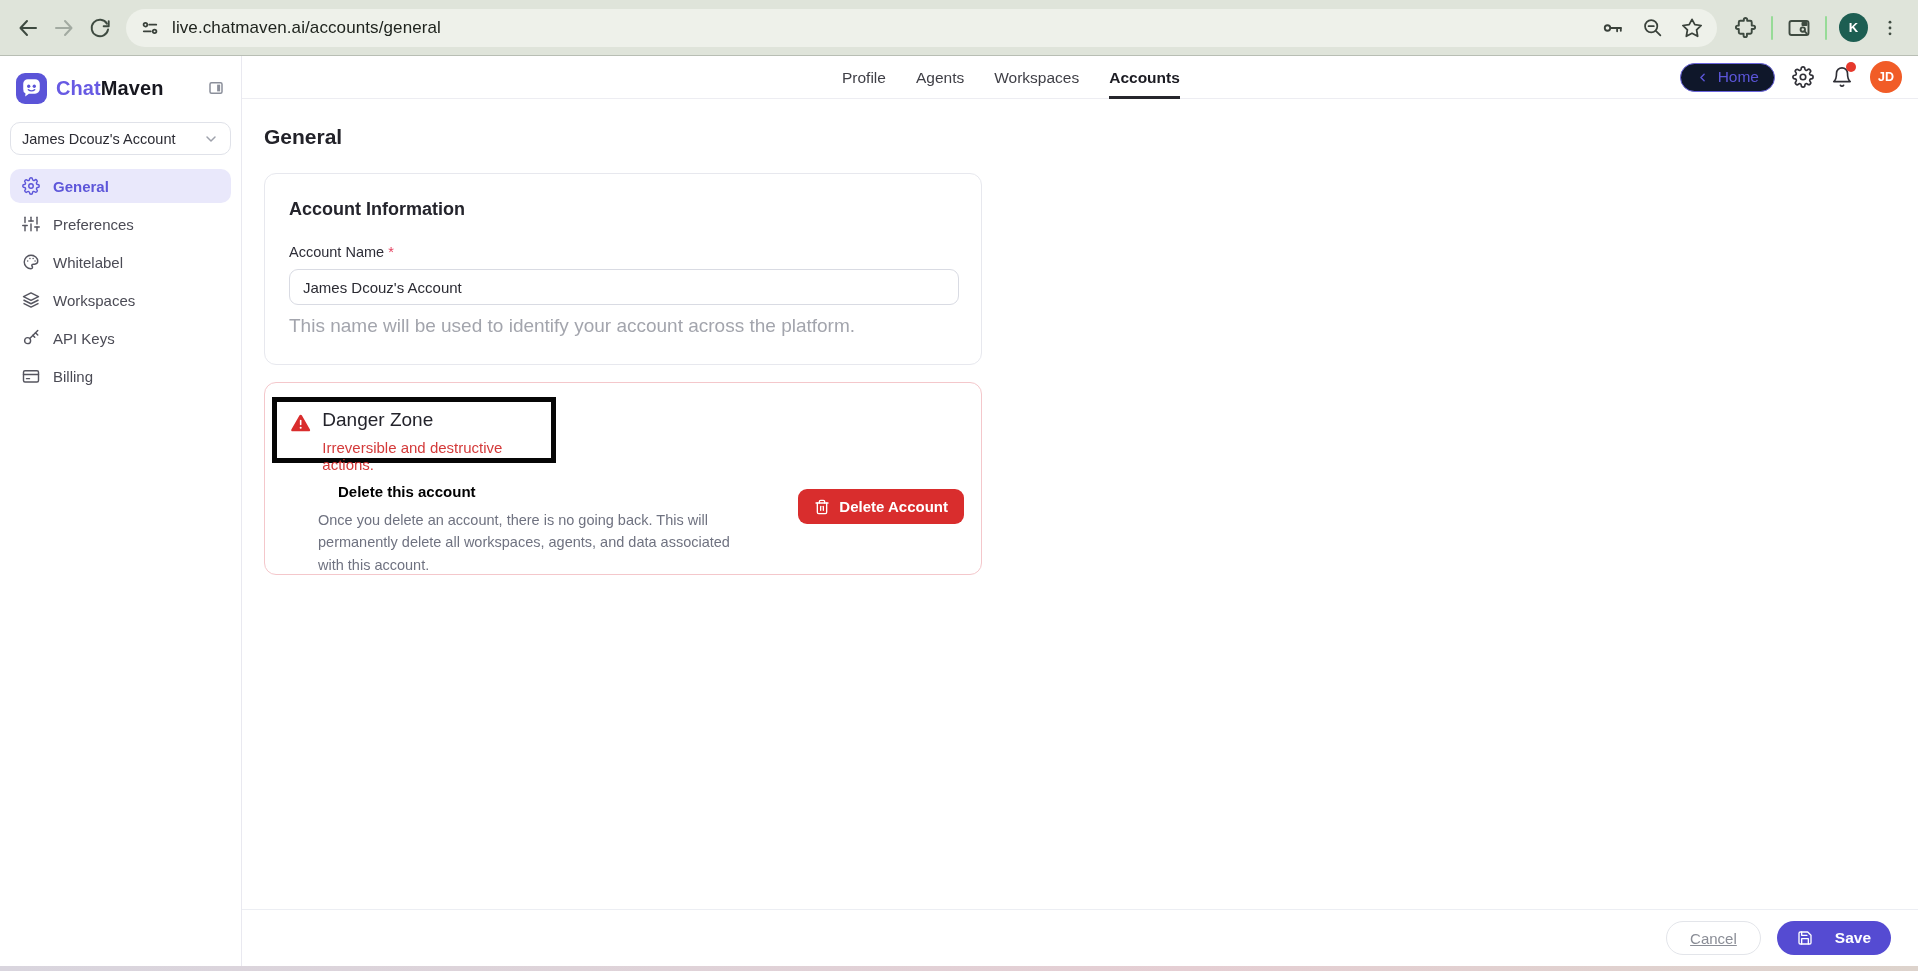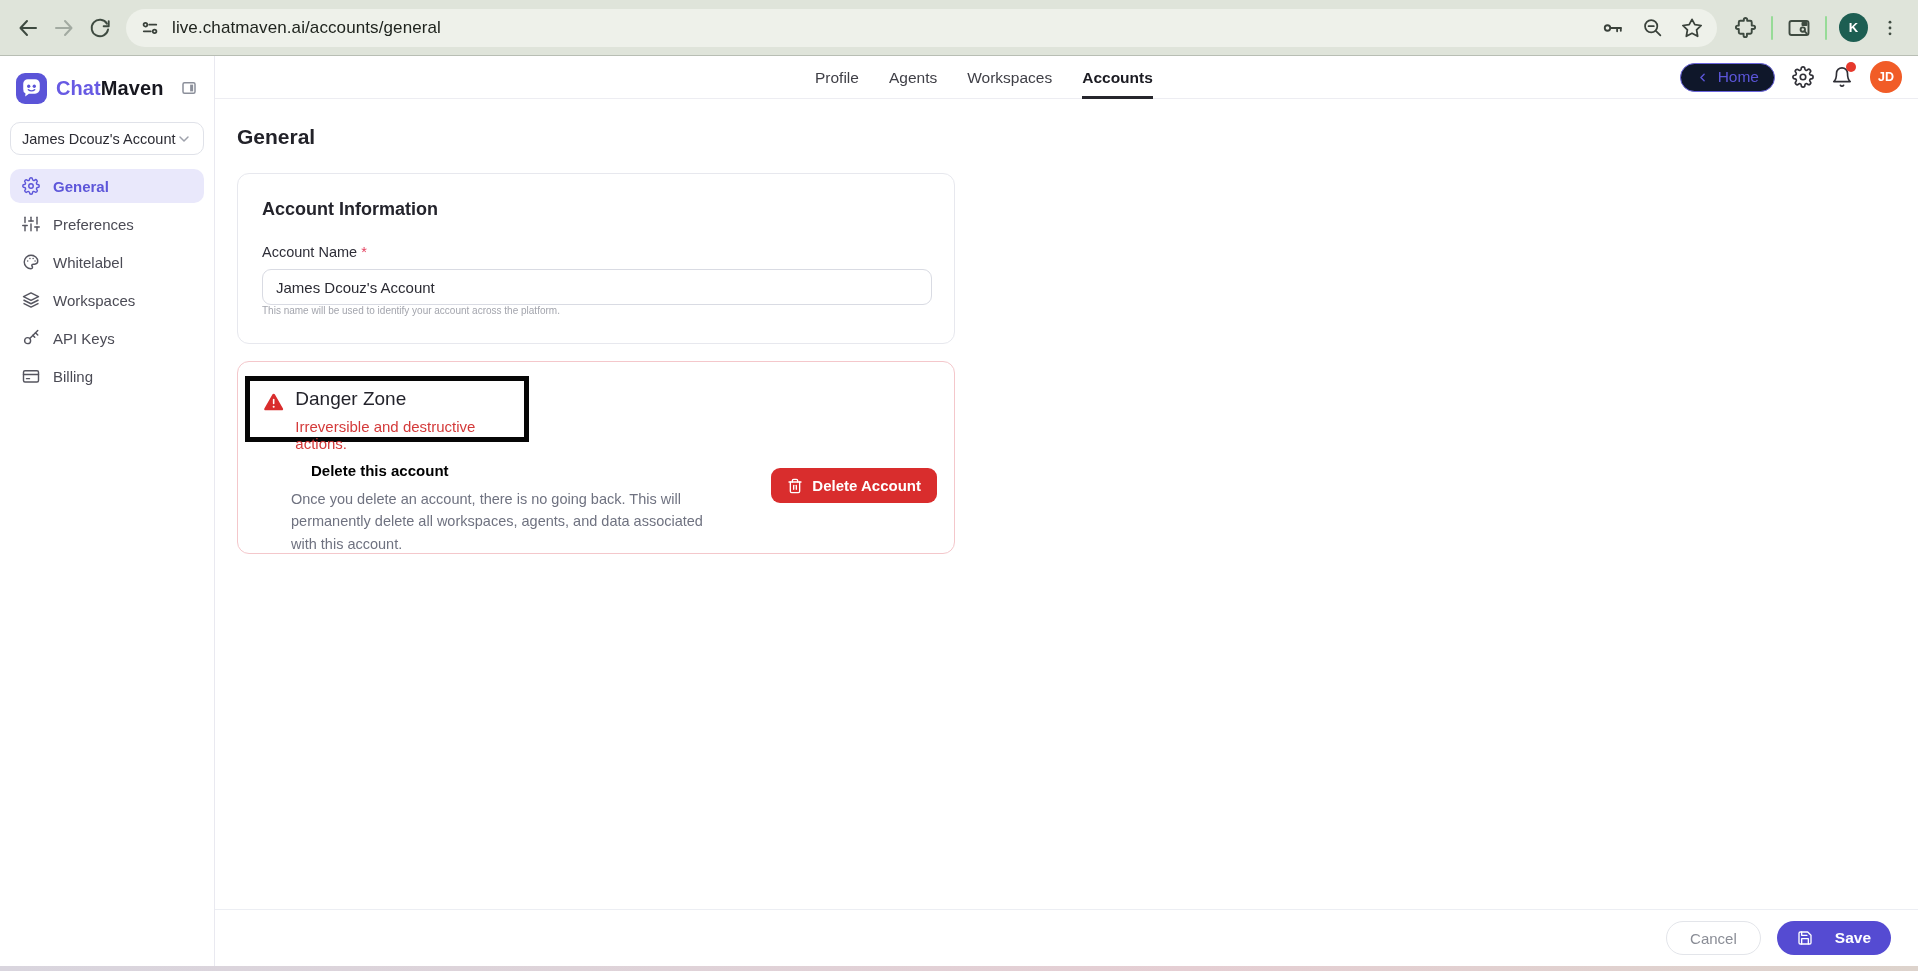"ChatMaven" .sidebar { width: 215px -> 242px }
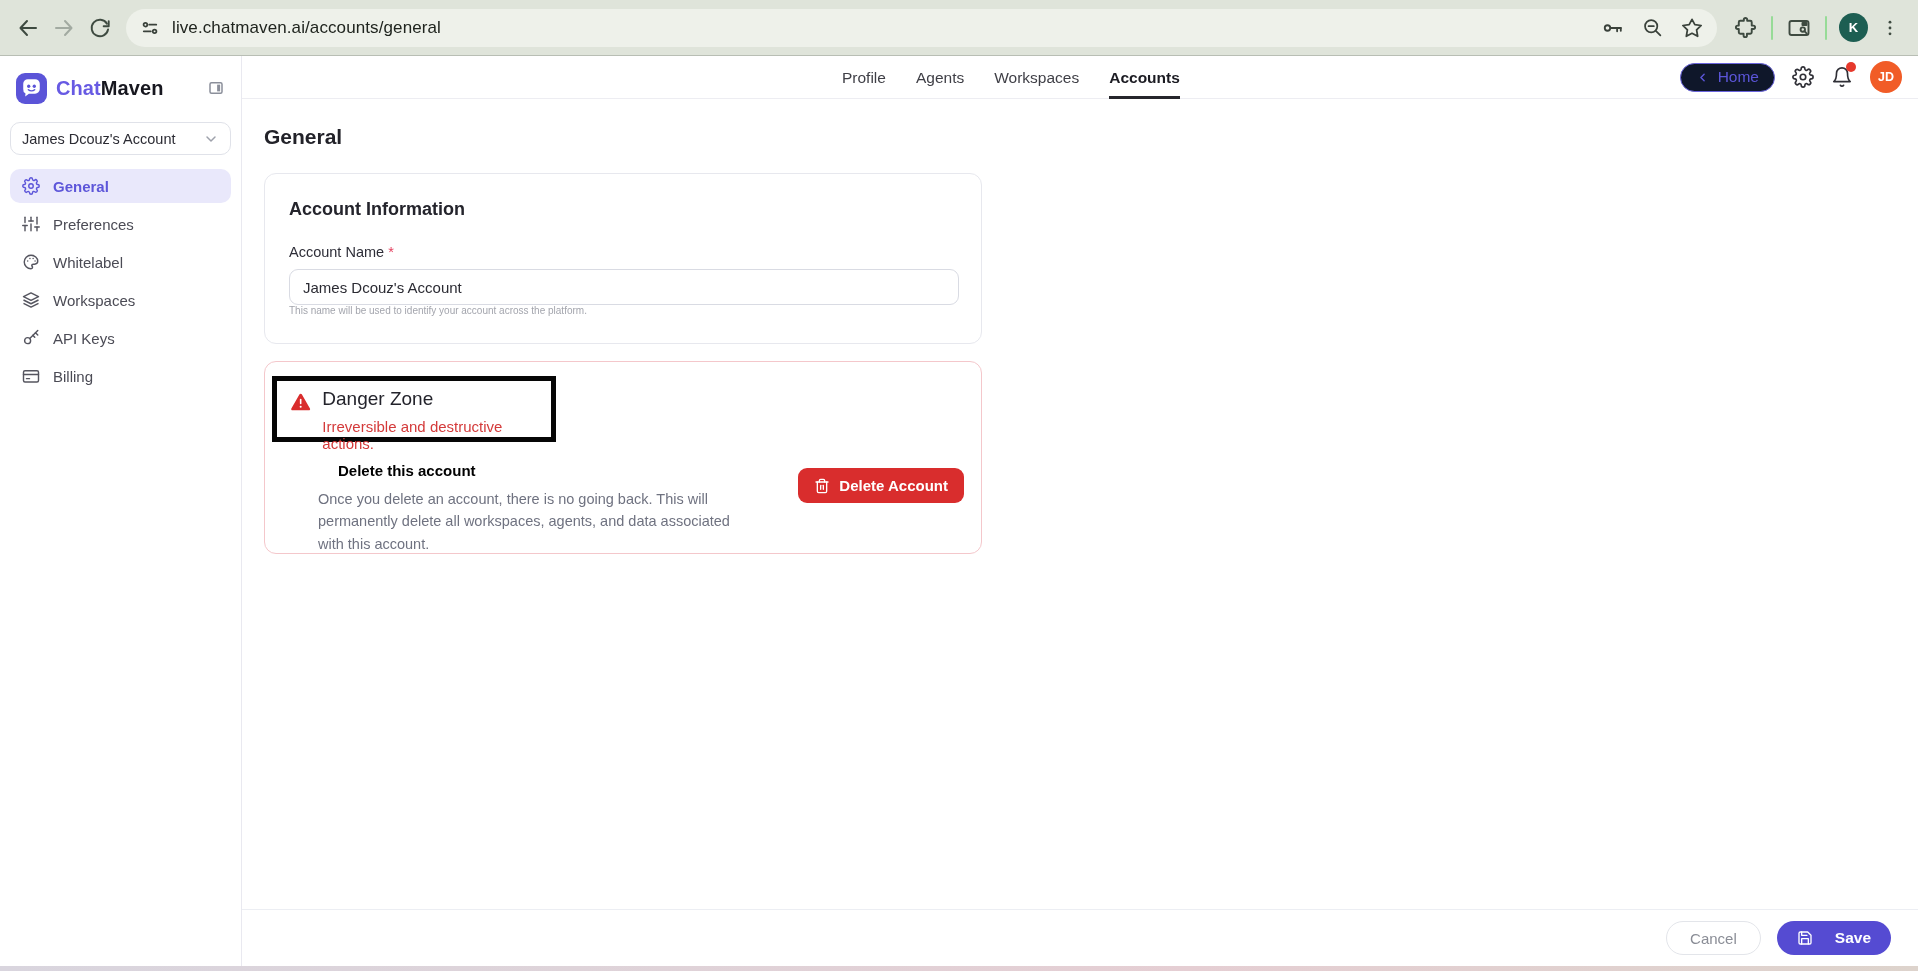"This name will be used" .helper { font-size: 10px -> 19px; margin-top: none -> 10px }
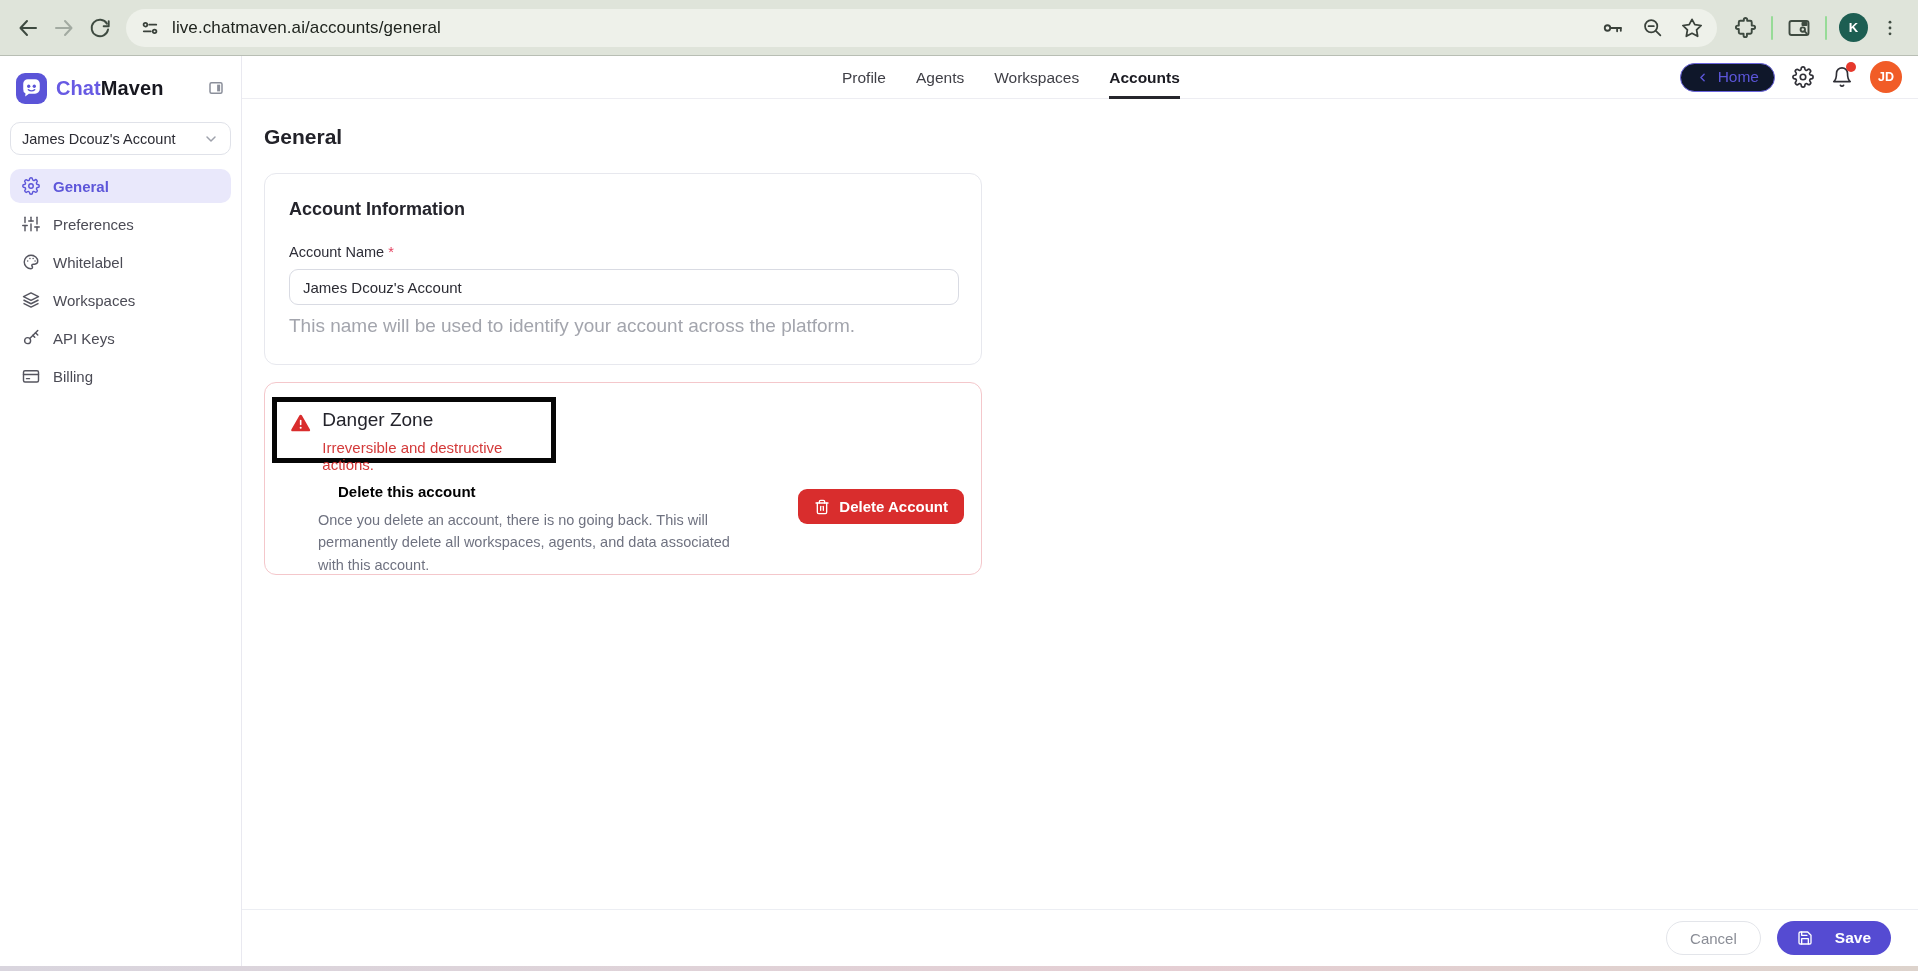"Cancel" .cancel-btn { text-decoration: none -> underline }
